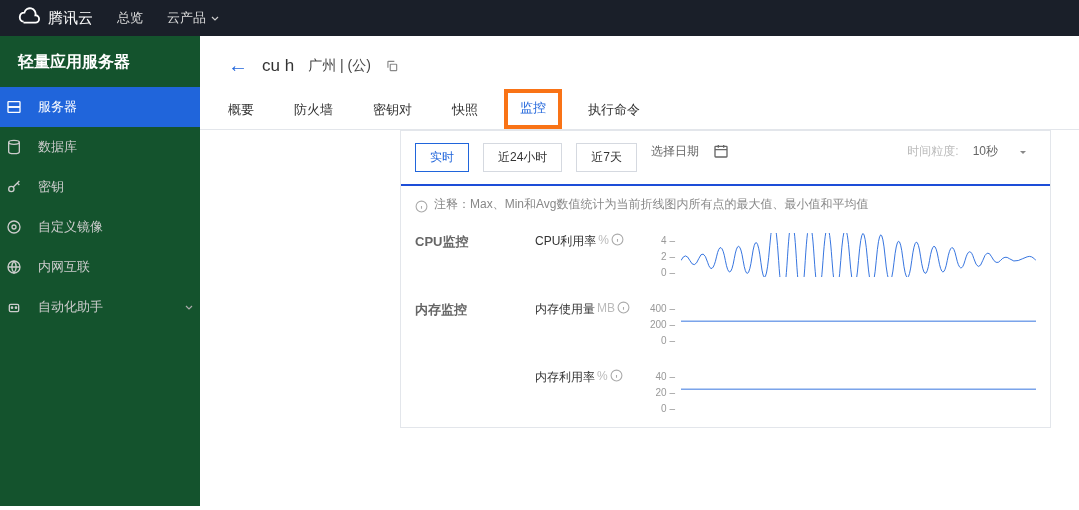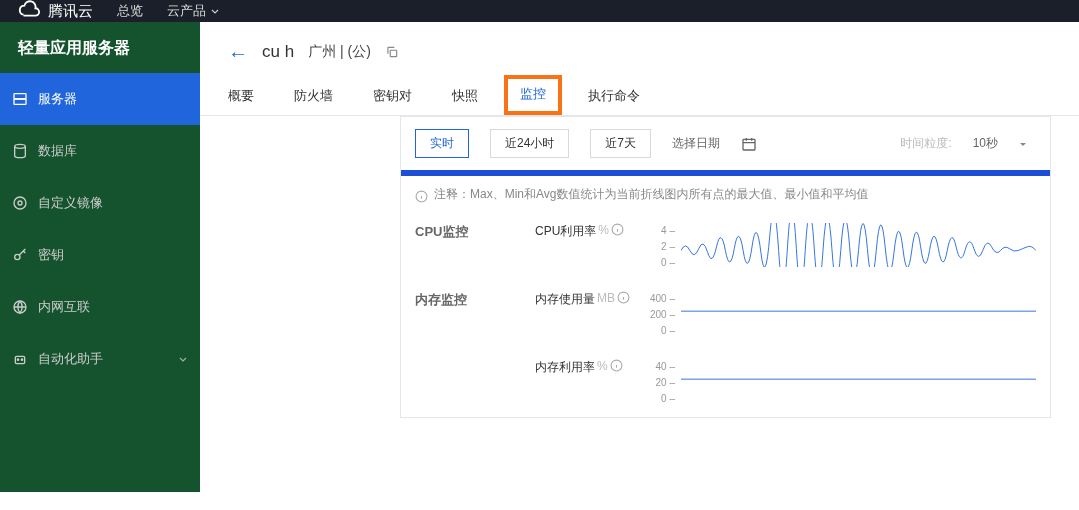"腾讯云" .topbar { height: 22px -> 36px }
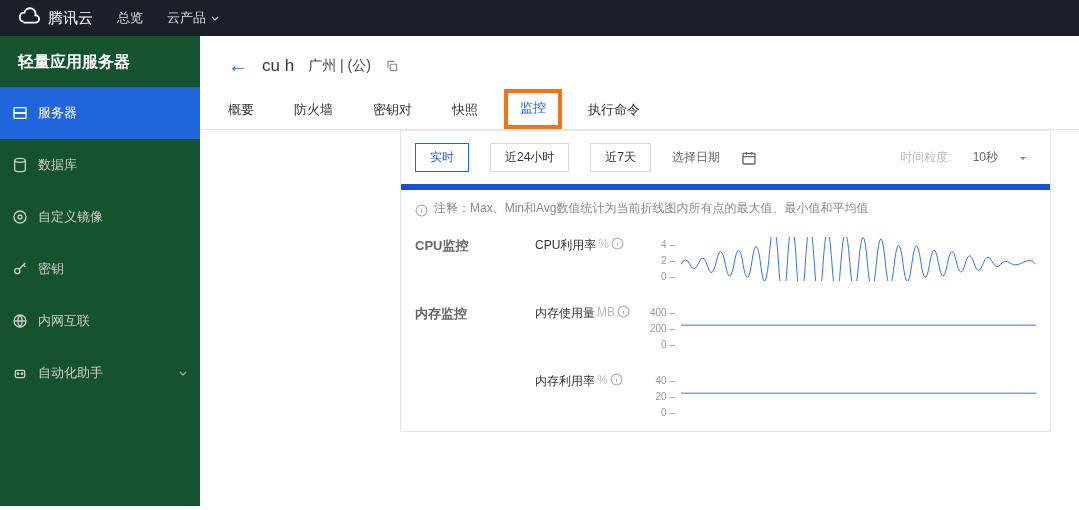"服务器" .sb-item { gap: 10px -> 16px; height: 52px -> 40px; padding: 0 12px -> 0 6px }
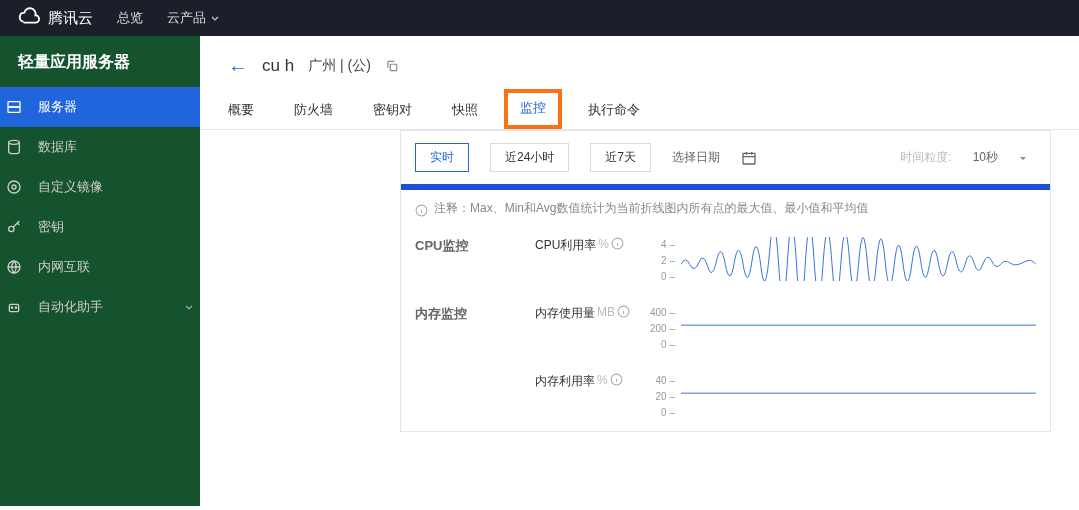"实时" .tbar { align-items: center -> flex-start; border-bottom: 6px solid #1d4ed8 -> 2px solid #1d4ed8; gap: 21px -> 14px }
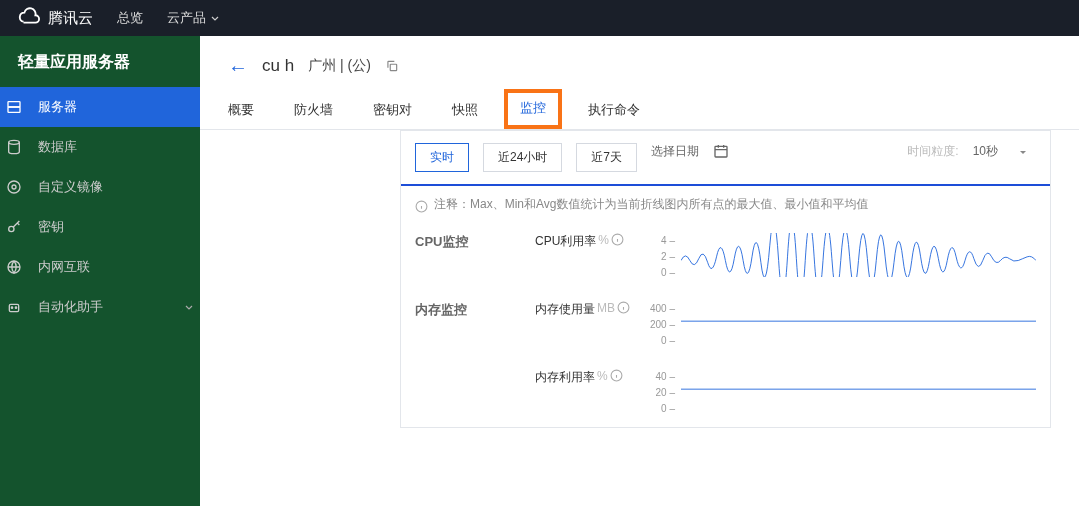"自定义镜像" div.sb-item { order: before "密钥" -> after "密钥" }
